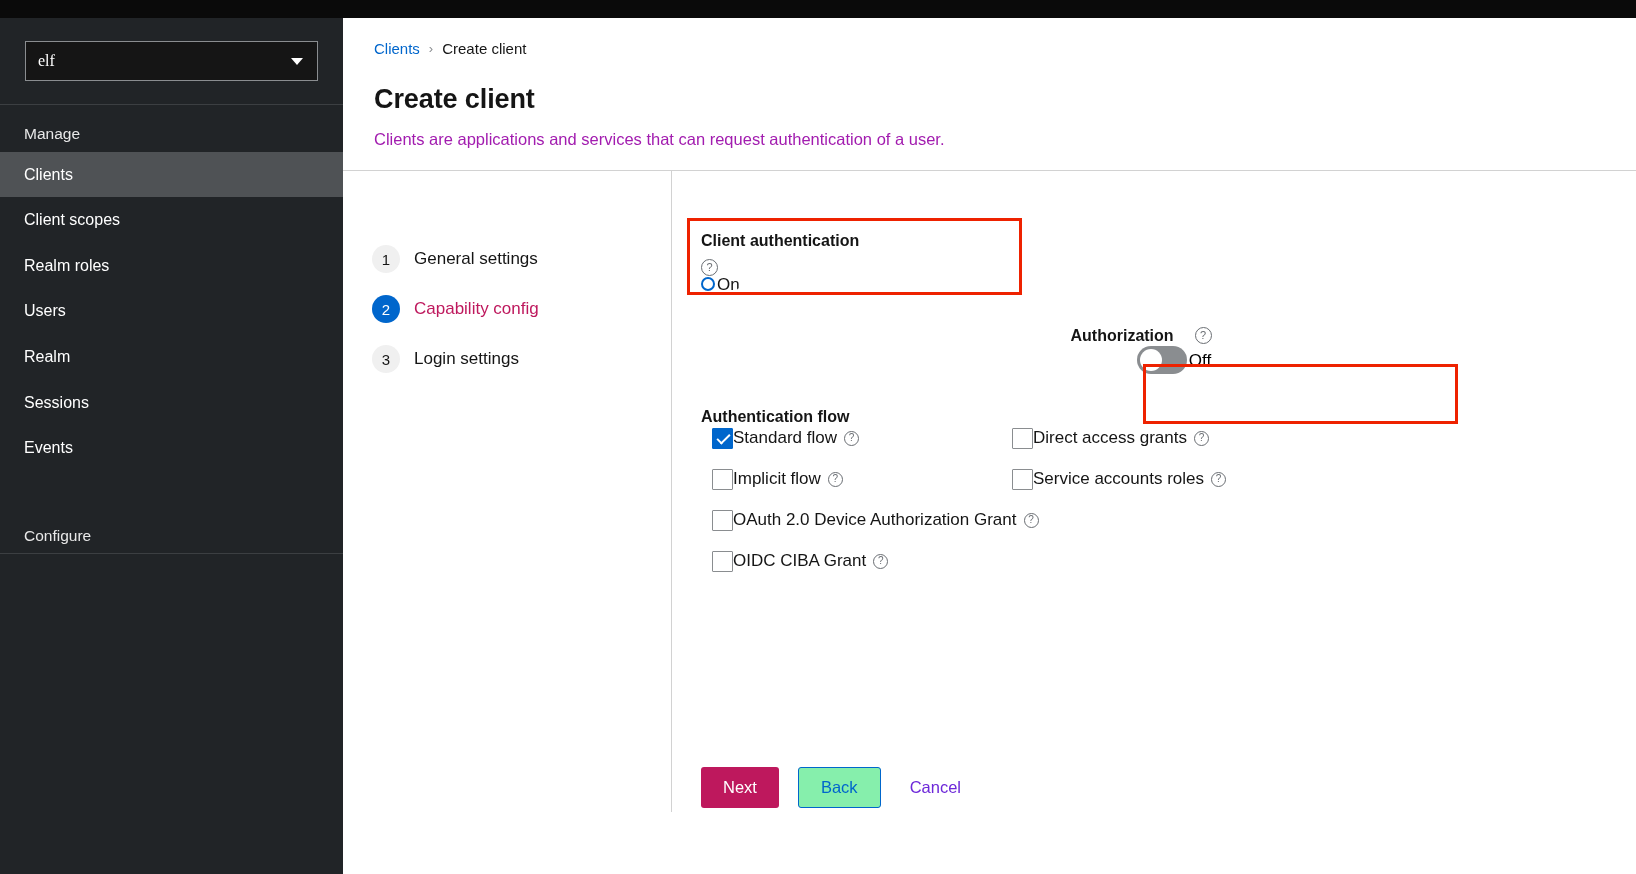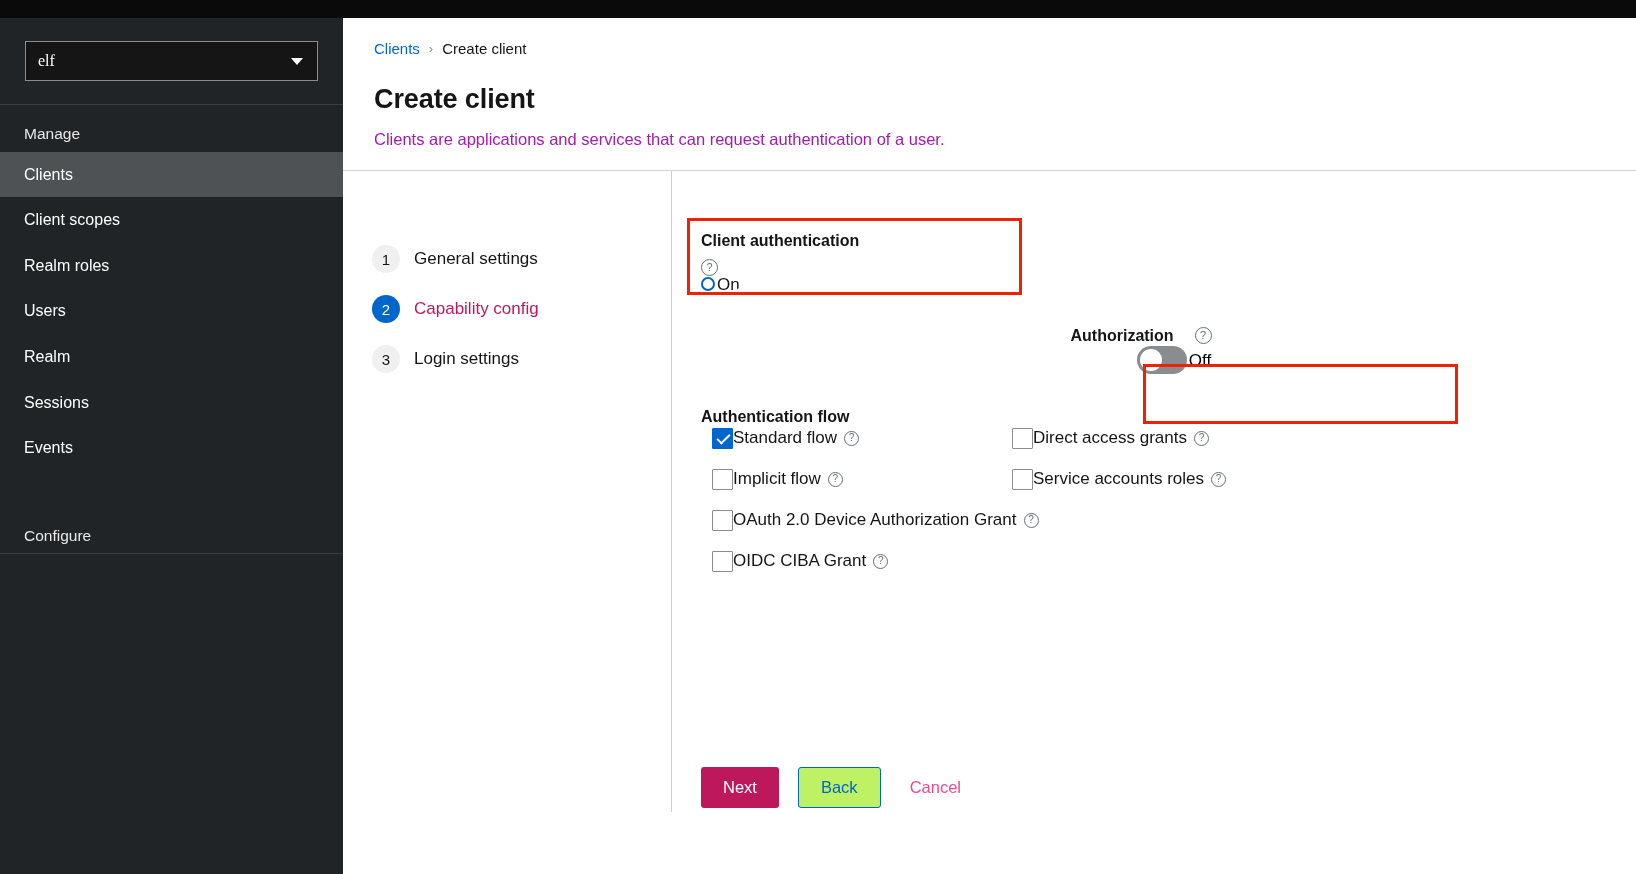"Back" .btn-secondary { background: #bef264 -> #86efac }
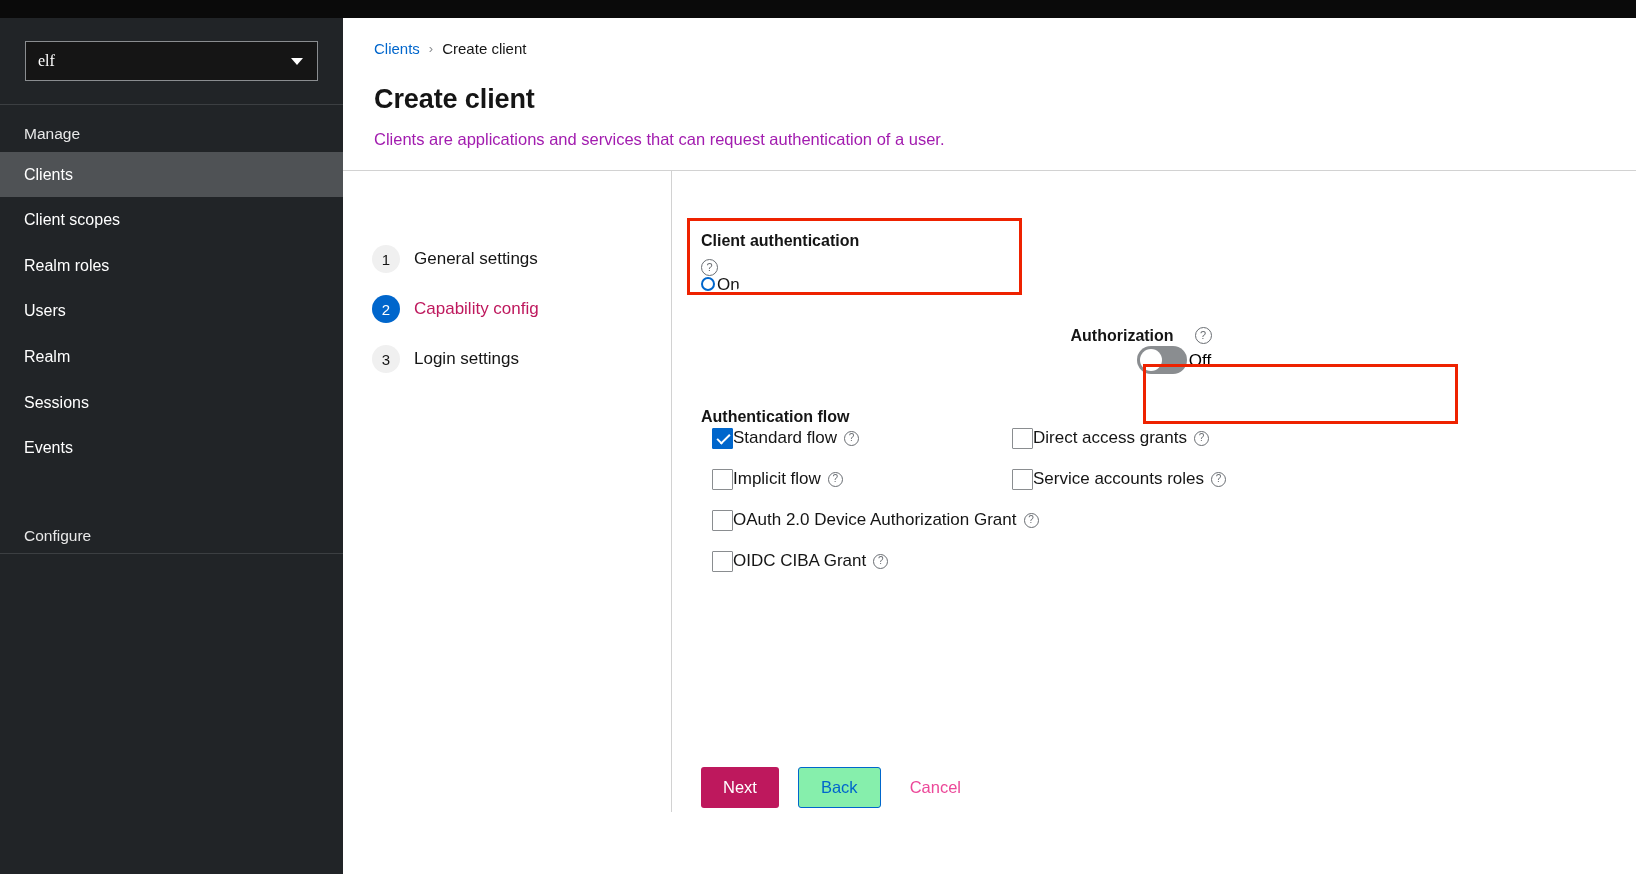"Cancel" .btn-link { color: #ec4899 -> #6d28d9 }
